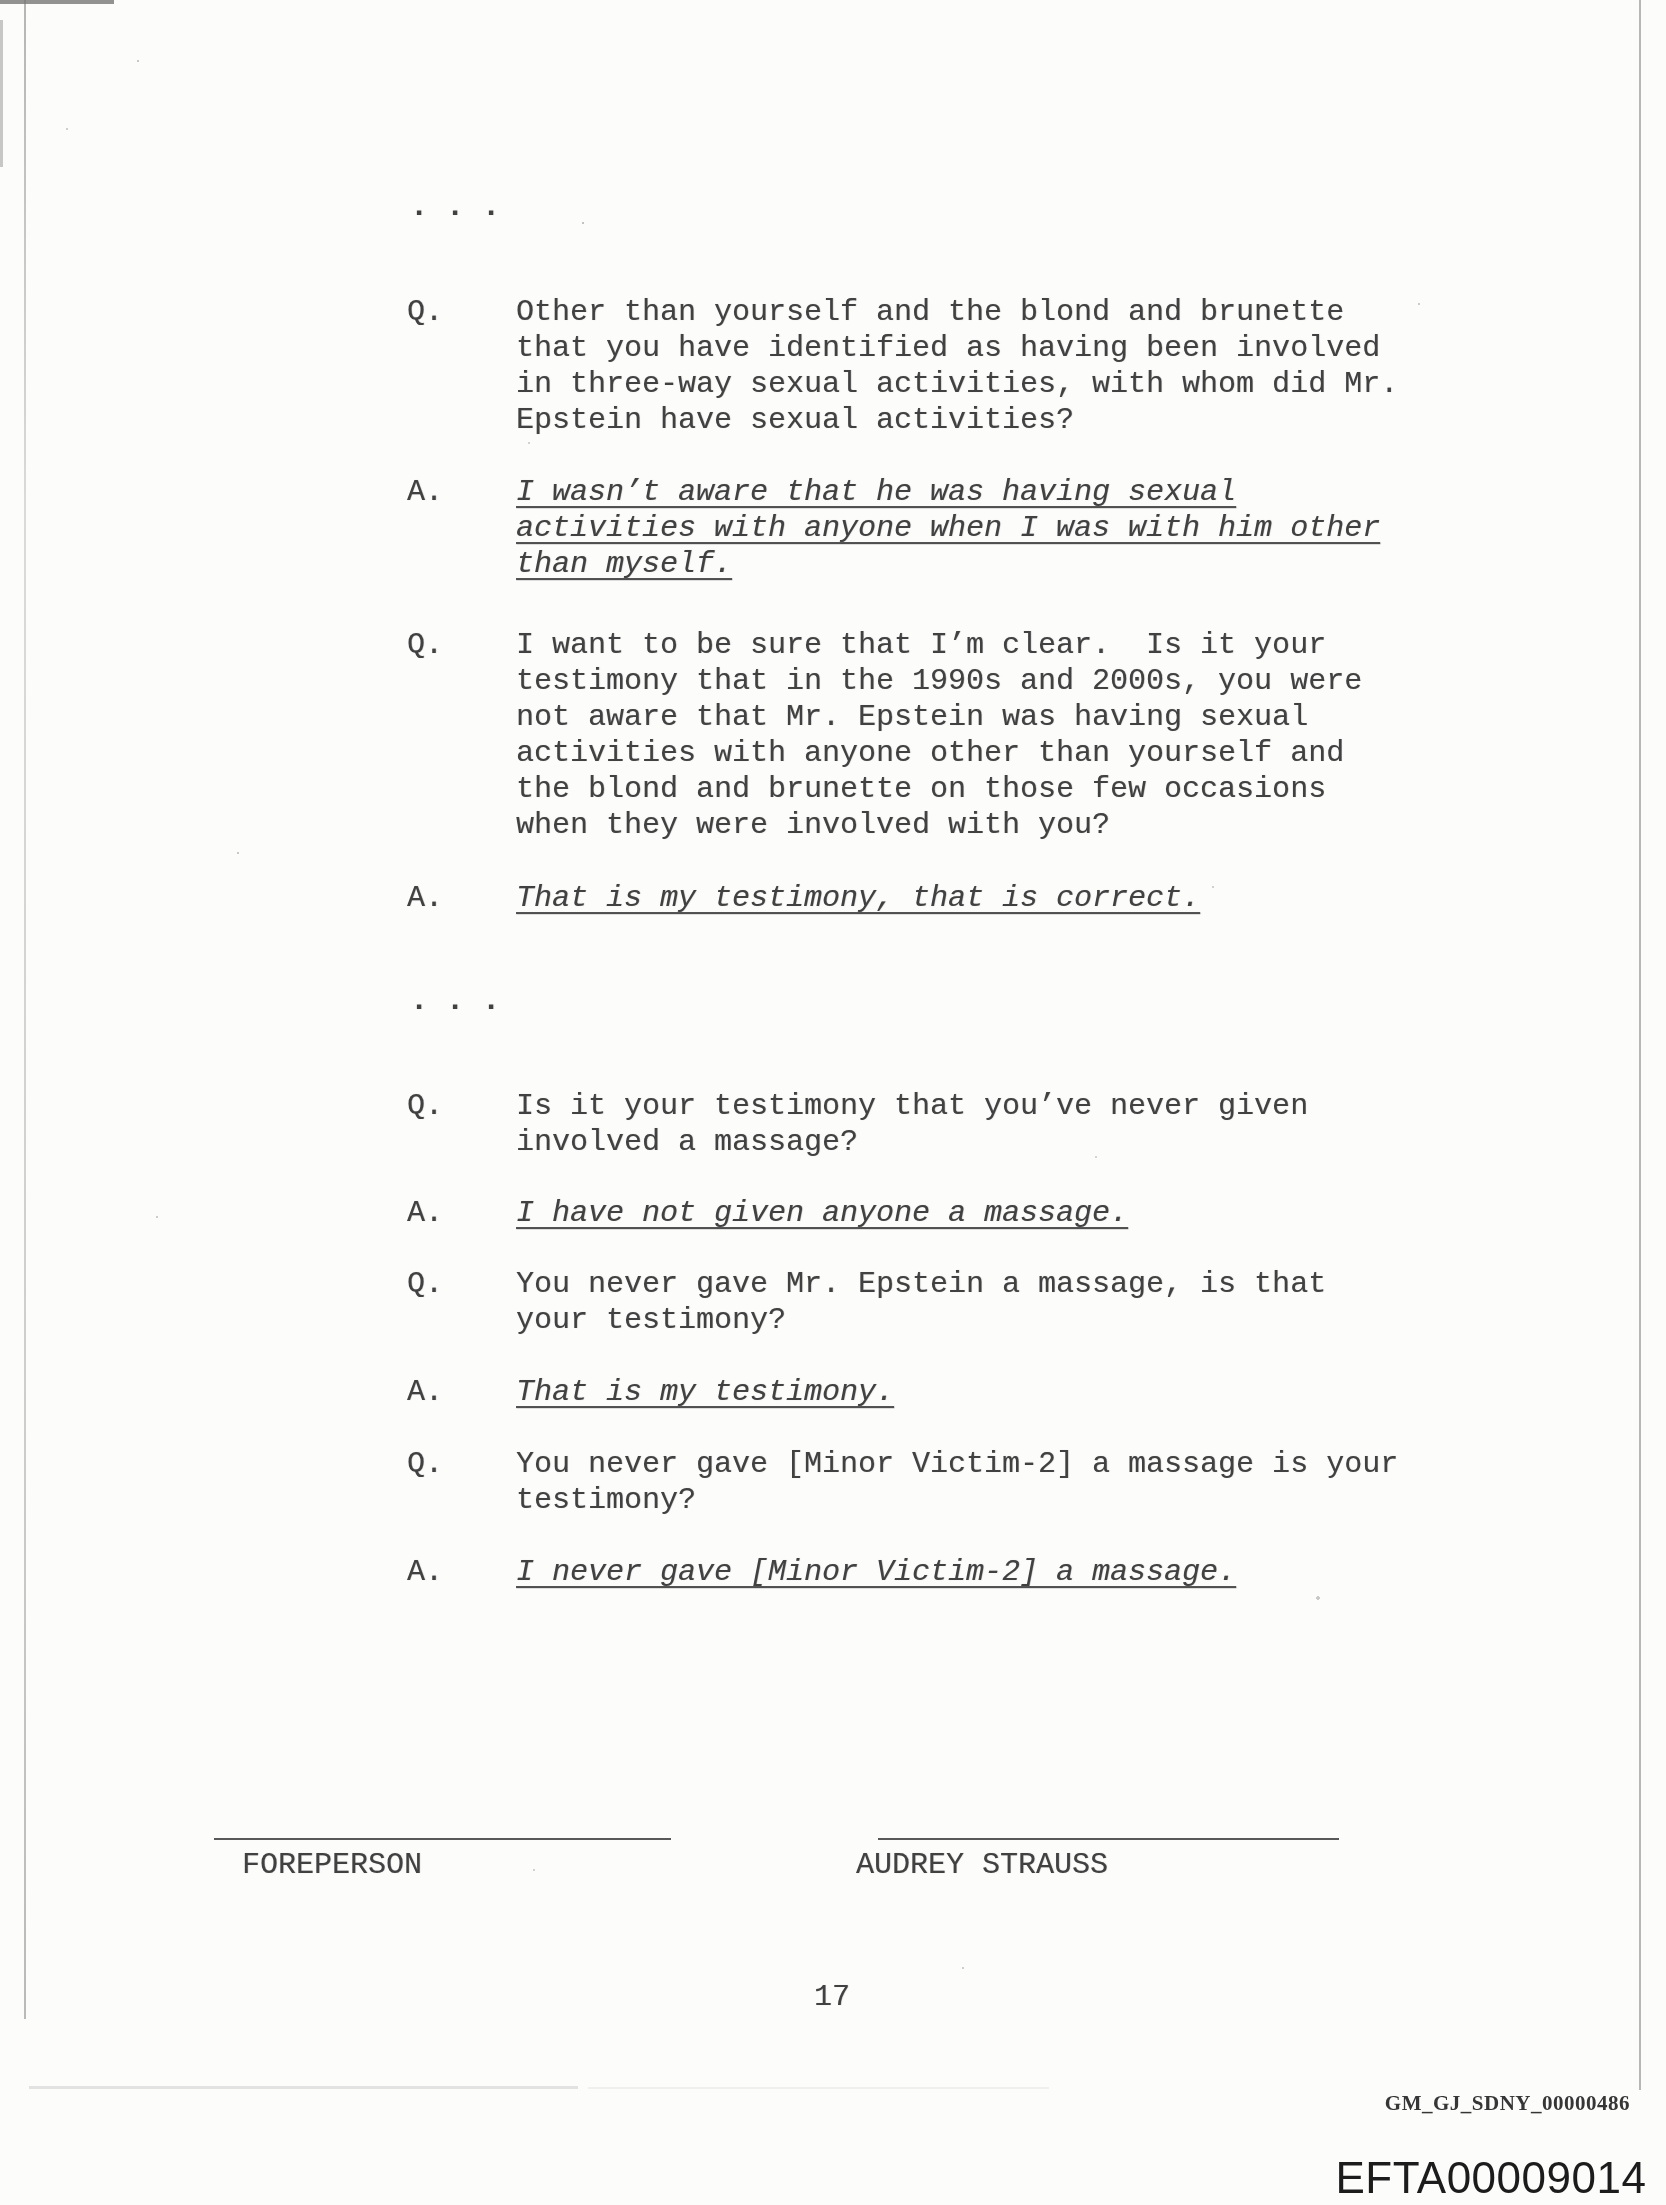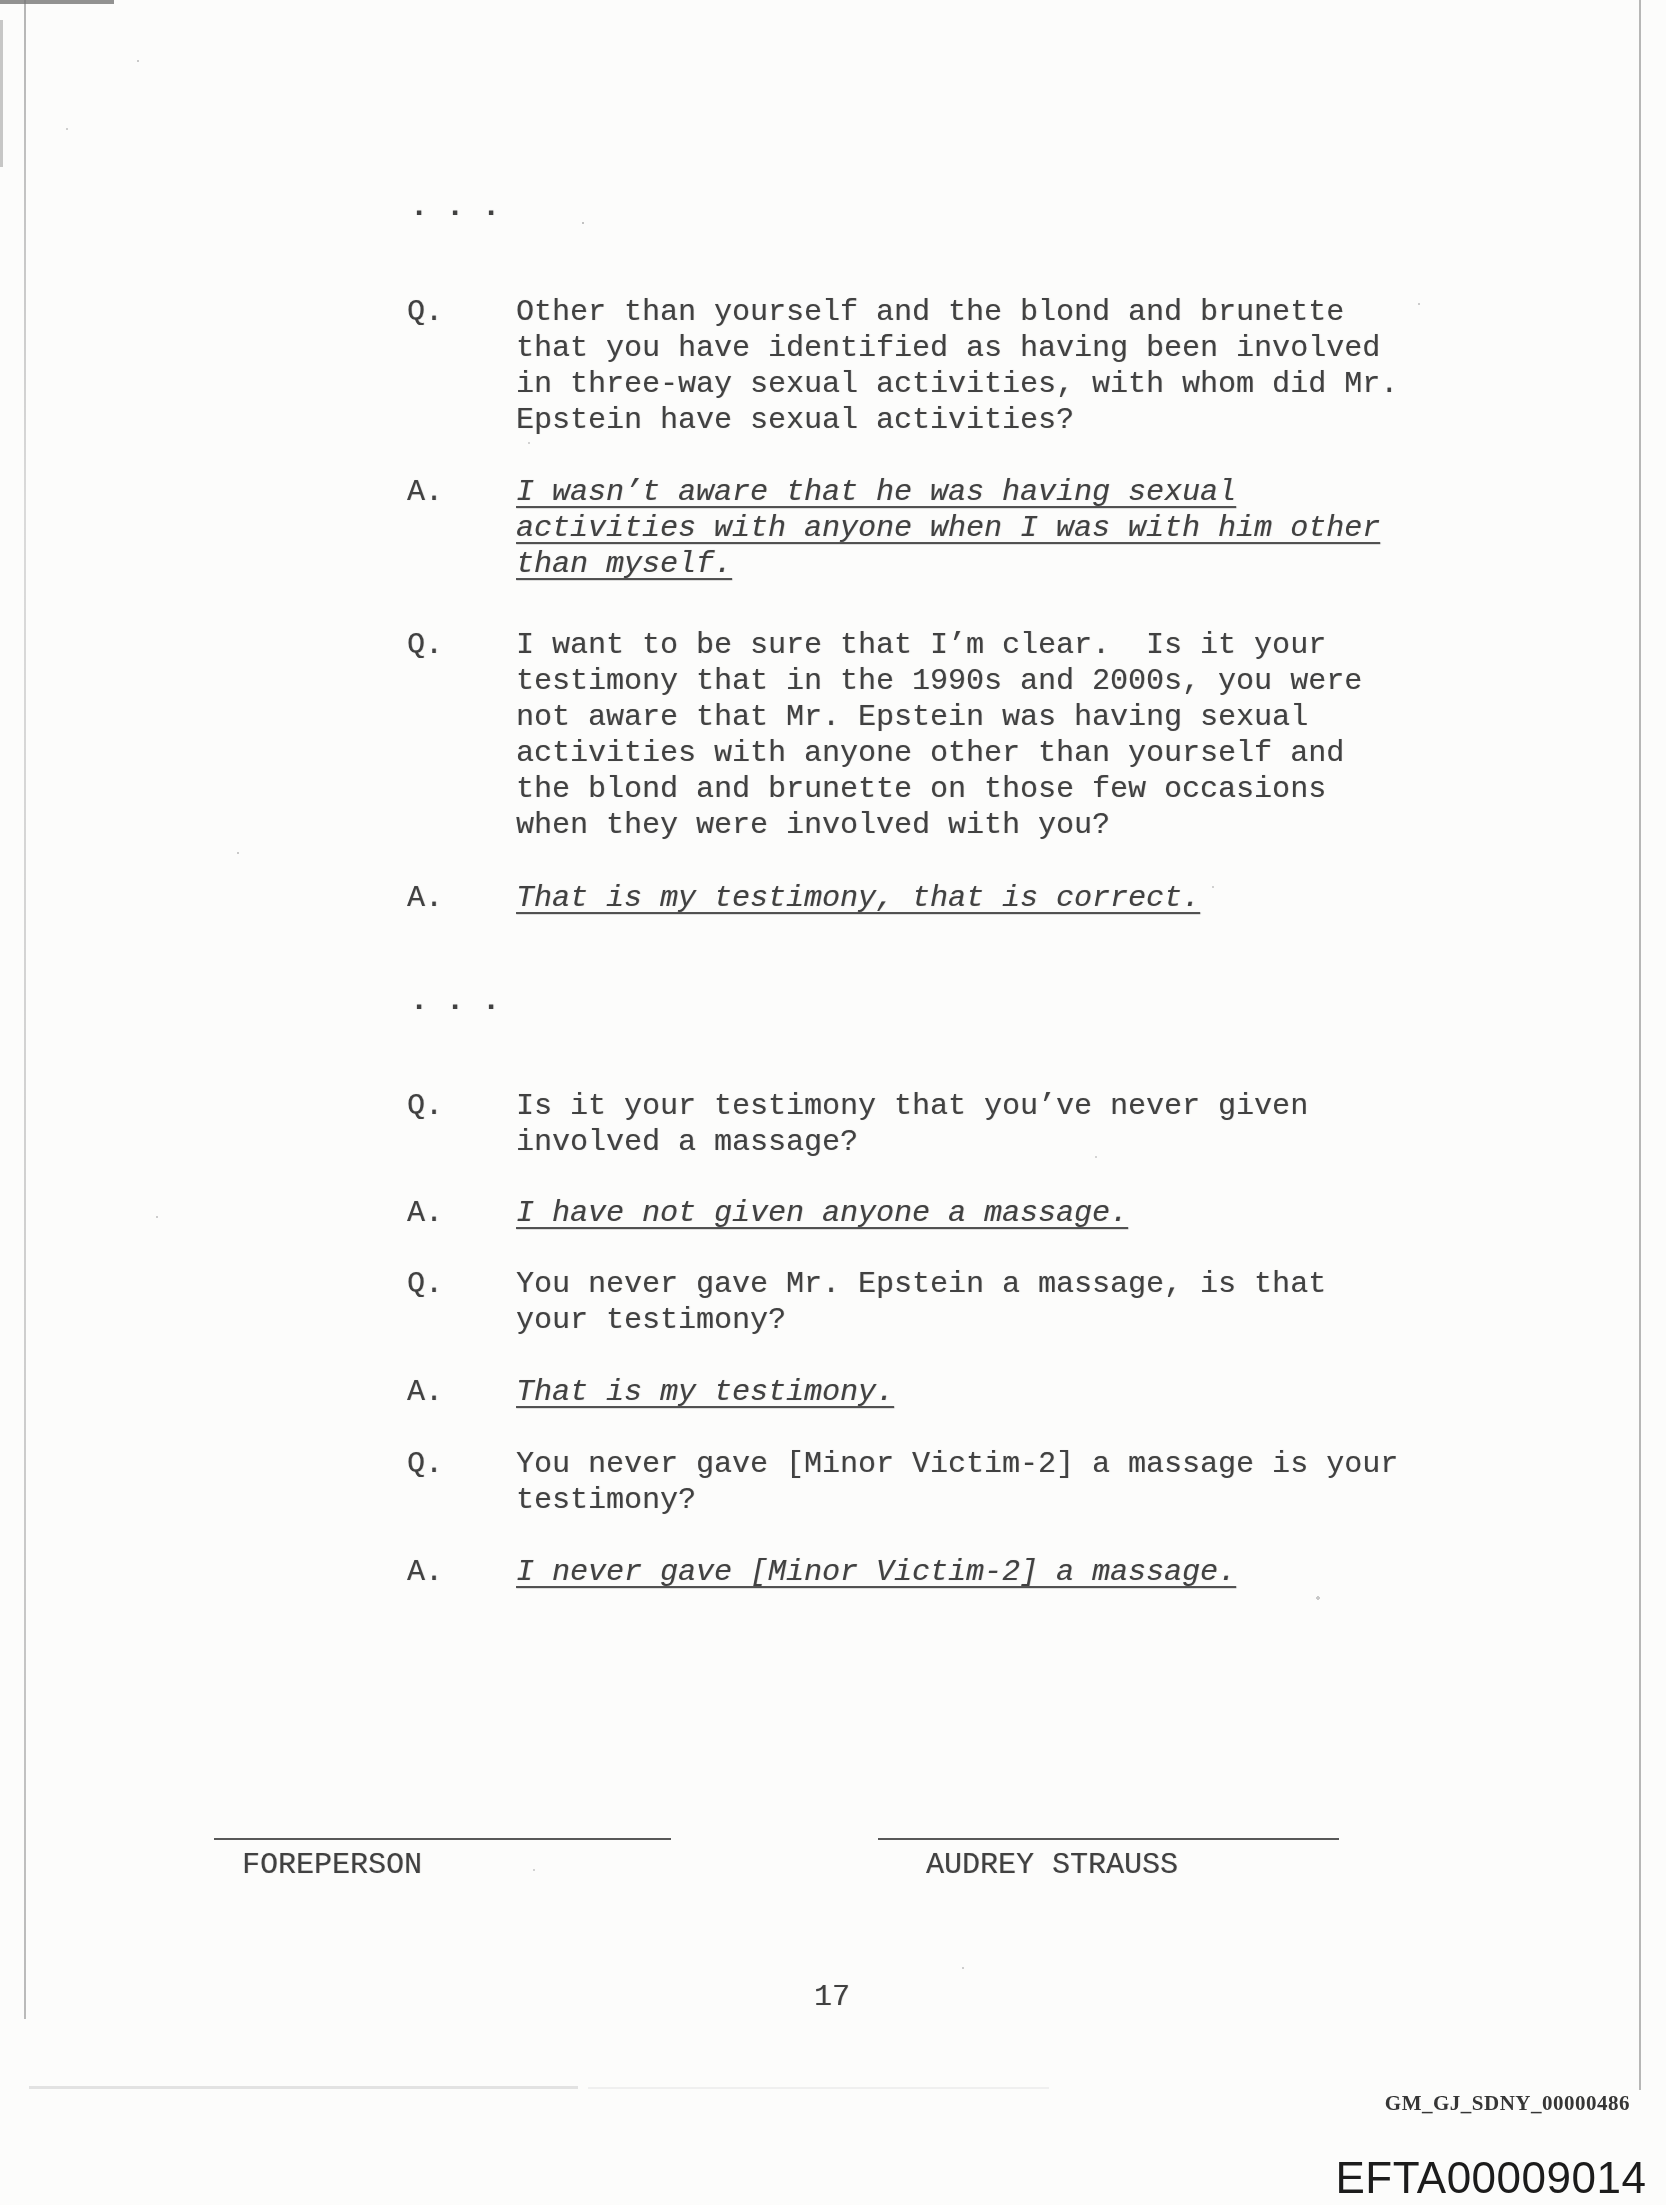"AUDREY STRAUSS" div.typed { left: 926px -> 856px }
